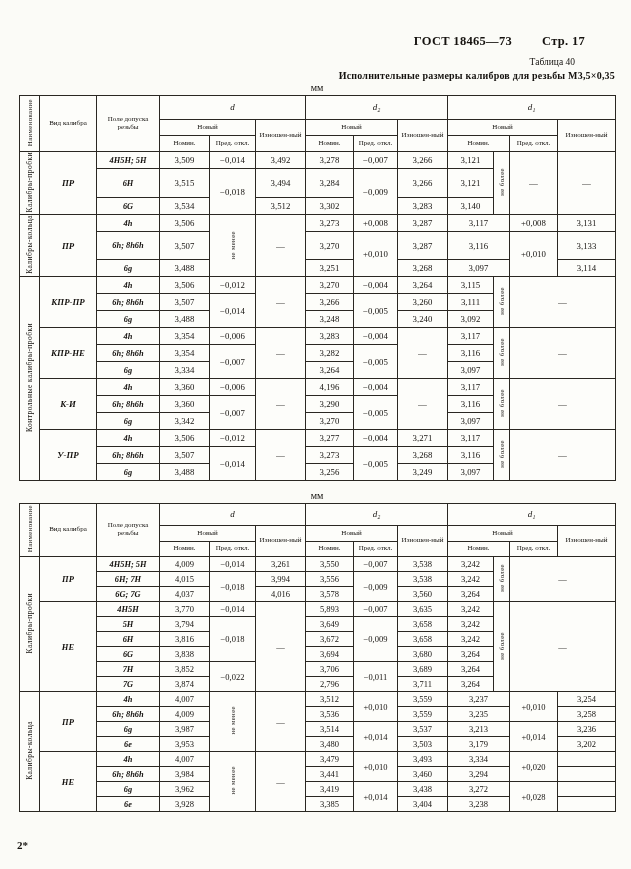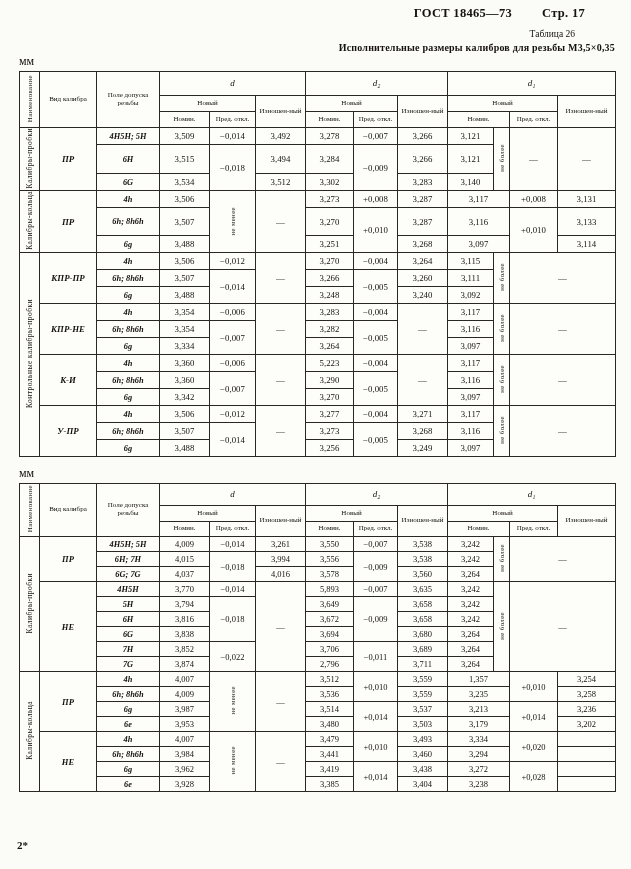"ГОСТ 18465—73" .page { padding: 6px 16px 0 19px -> 34px 16px 0 19px }
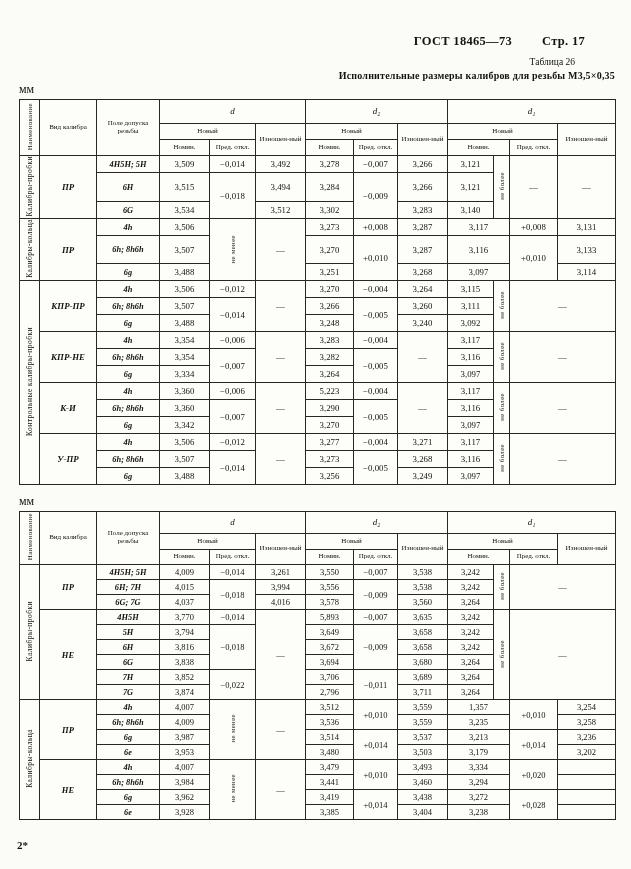"Таблица 26" div.tcaption { text: 26 -> 40 }
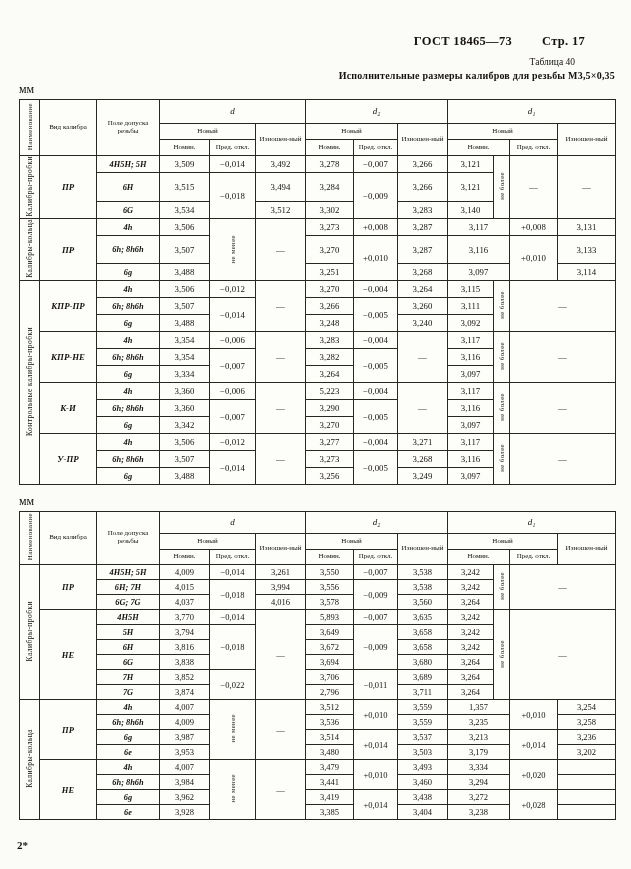"мм" .tunit { font-size: 12px -> 10px; text-align: none -> center }
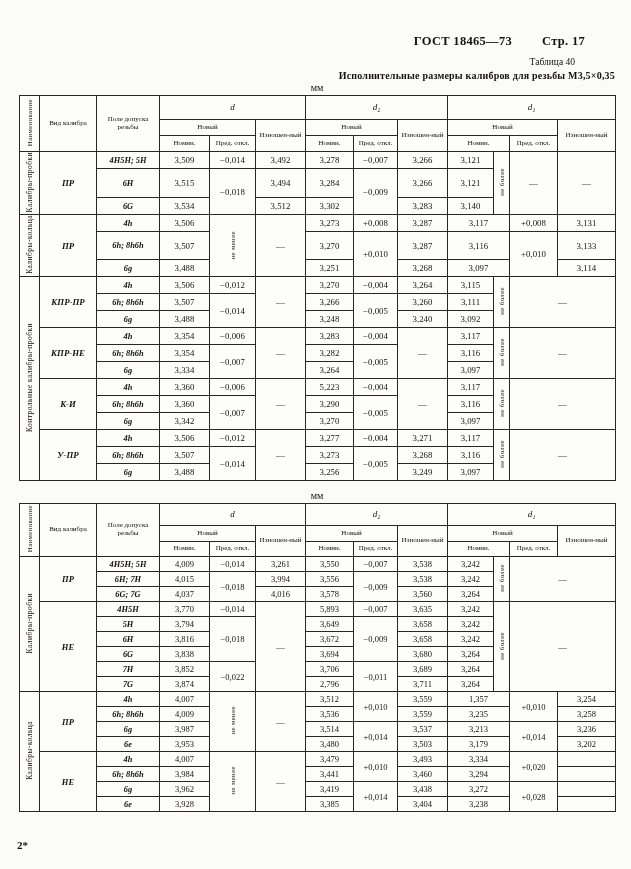"5,223" span { text: 5,223 -> 4,196 }
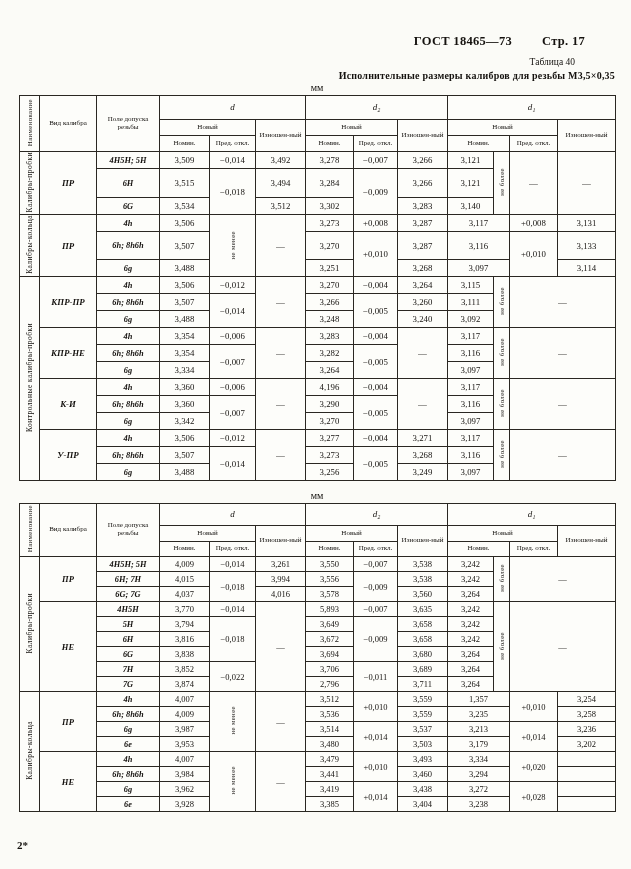"1,357" span { text: 1,357 -> 3,237 }
